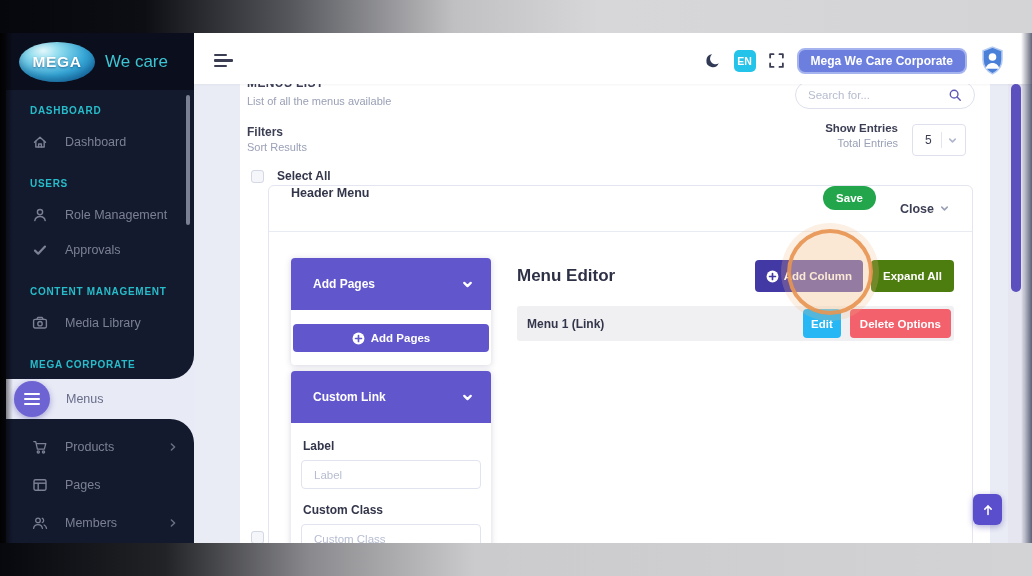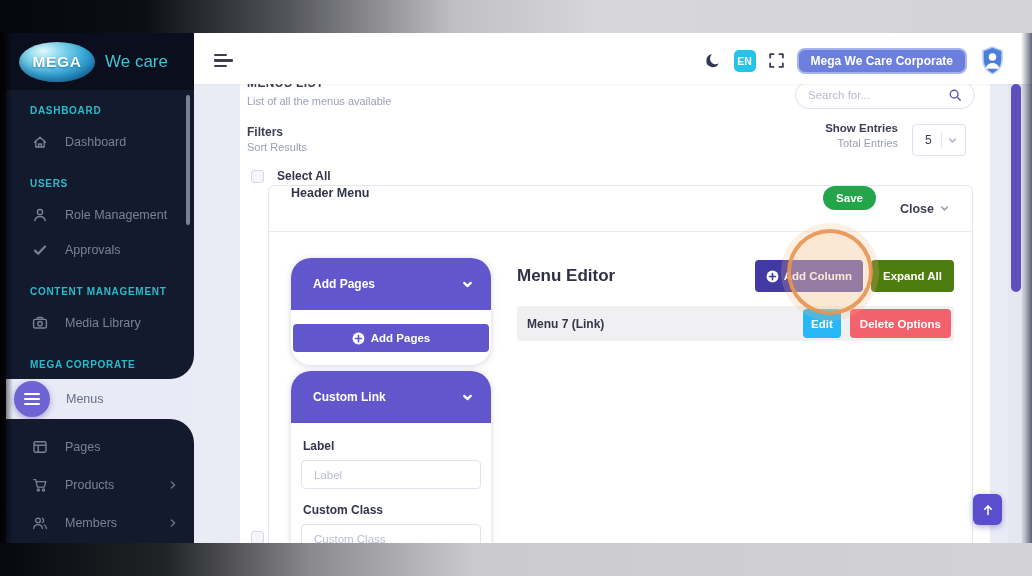"Add Pages" .accordion { border-radius: 20px -> 4px }
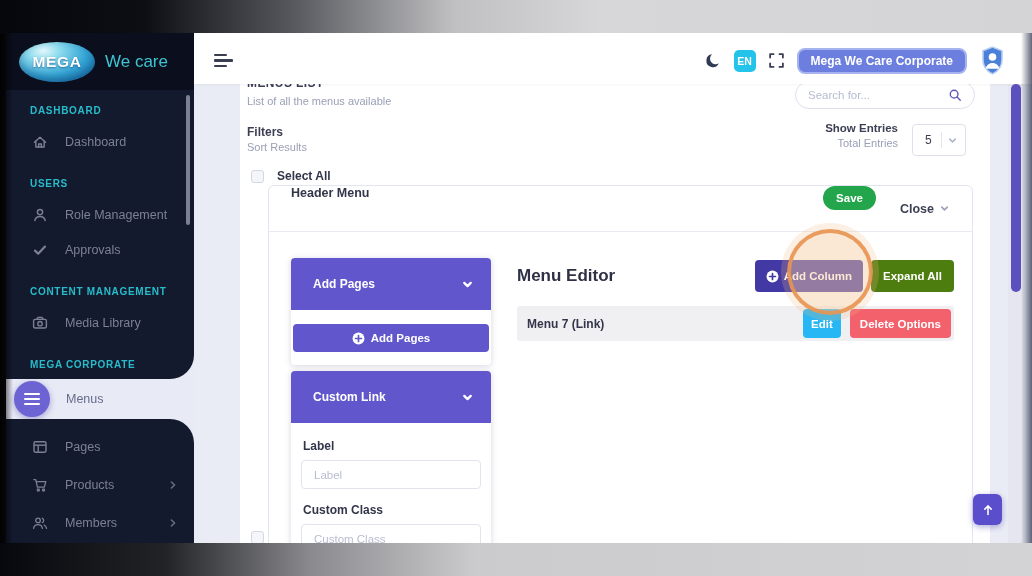"Menu 7 (Link)" span.lbl { text: 7 -> 1 }
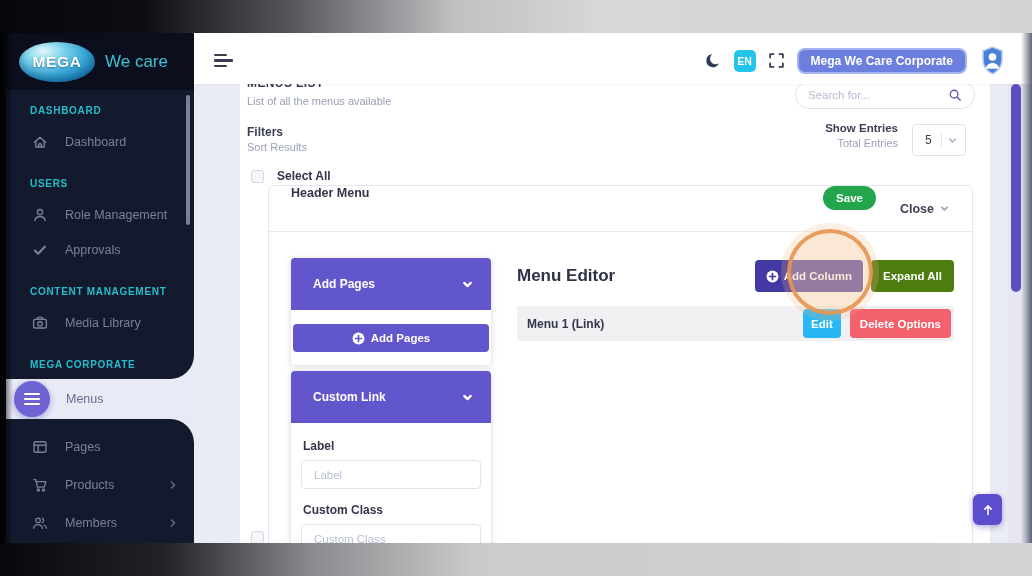"Pages" div.itm { order: before "Products" -> after "Products" }
